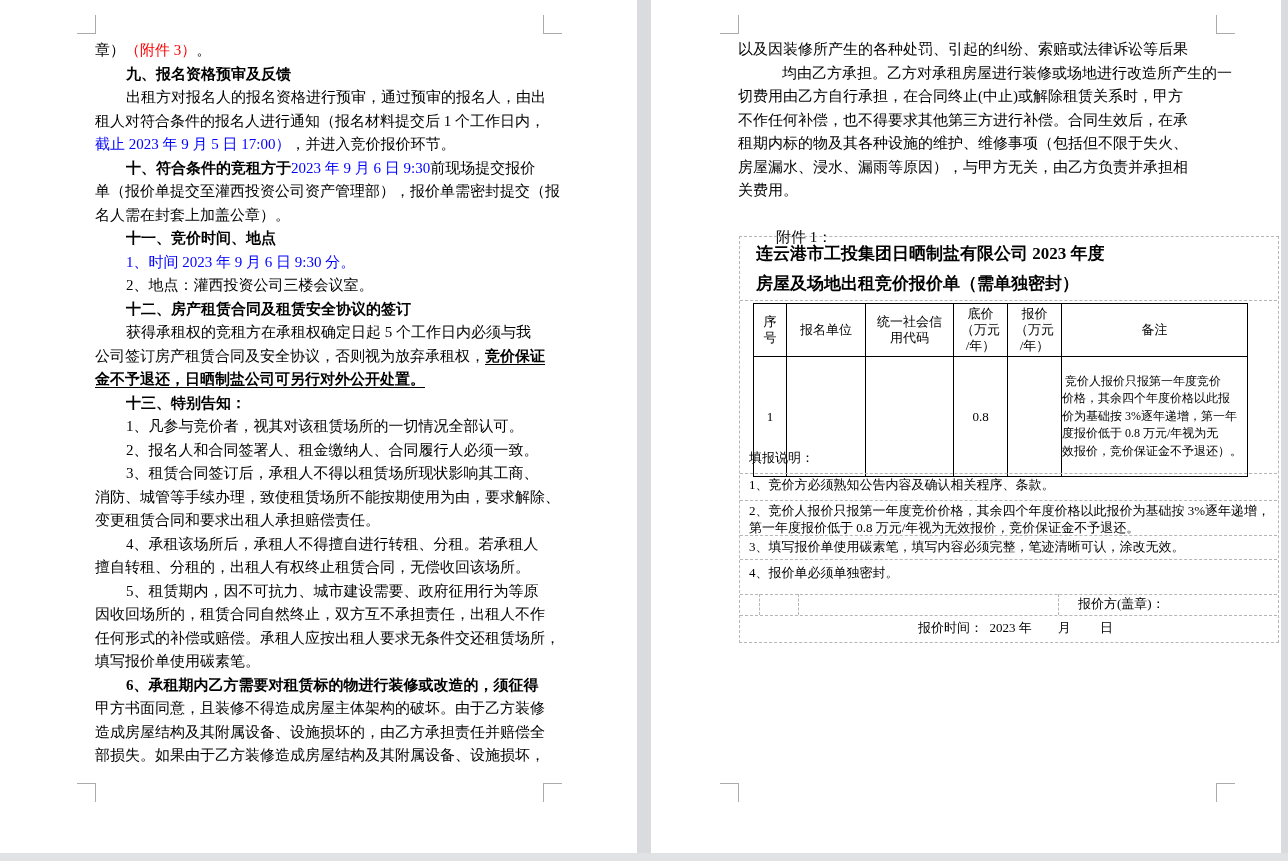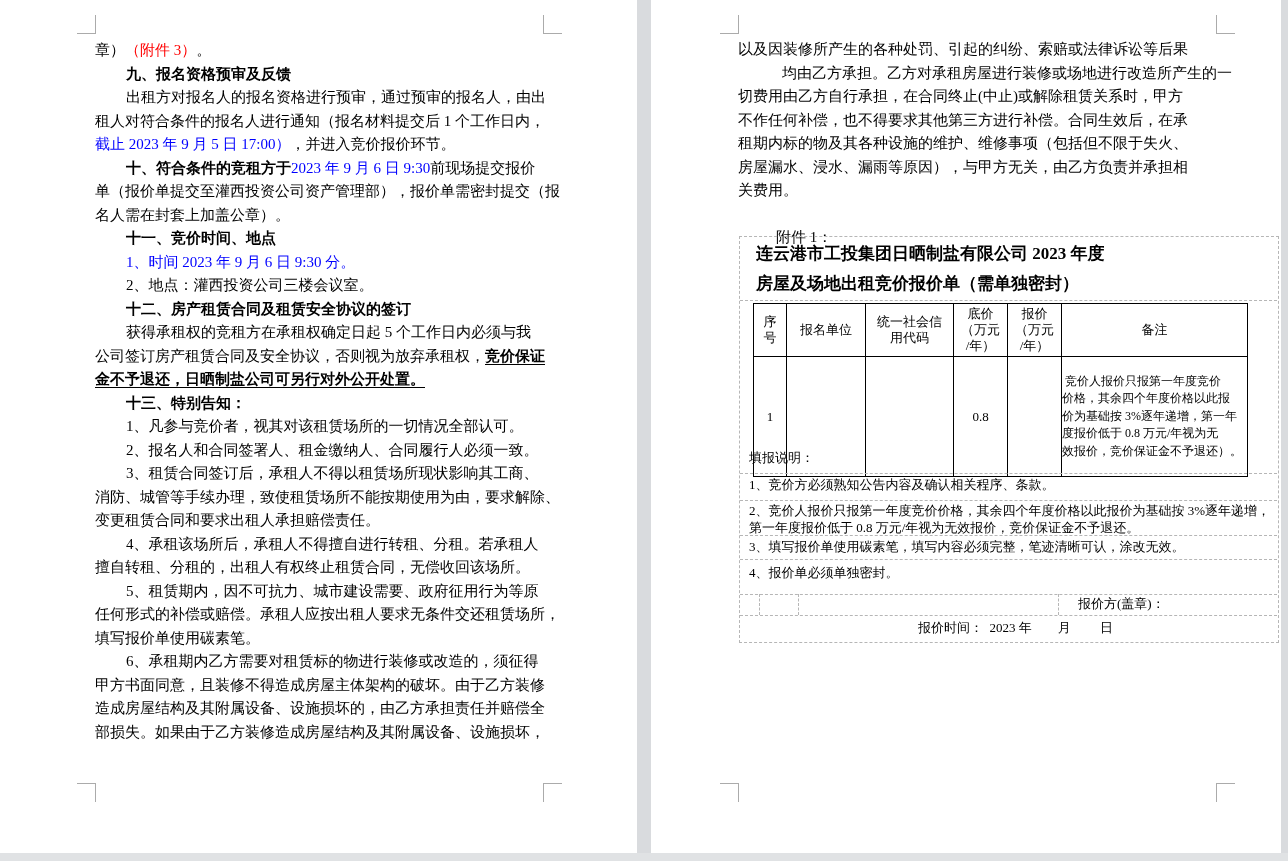"因收回场所的，租赁合同自然终止，双方互不承担责任，出租人不作" div.line { html: none -> <div><span>因收回场所的，租赁合同自然终止，双方互不承担责任，出租人不作</span></div> }
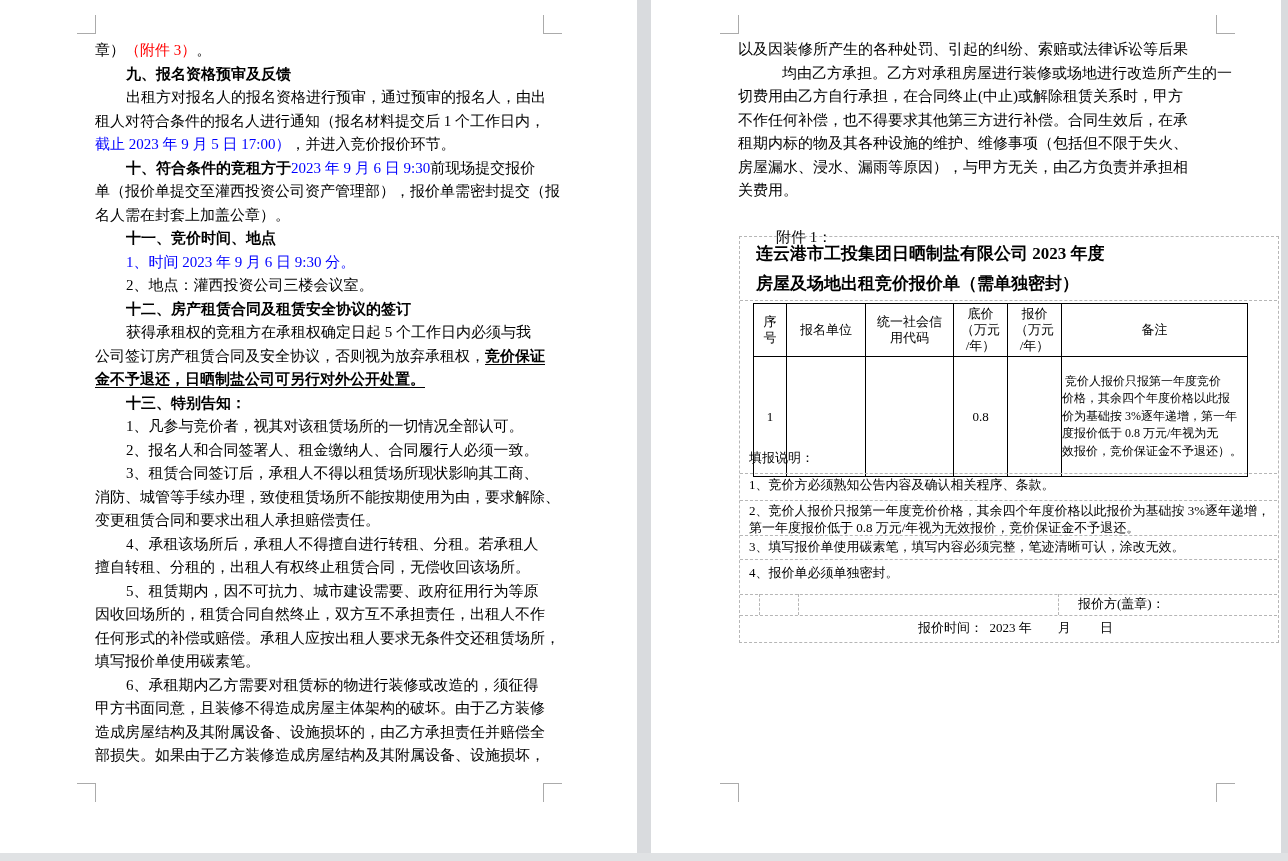"6、承租期内乙方需要对租赁标的物进行装修或改造的，须征得" div.line { font-weight: none -> bold }
